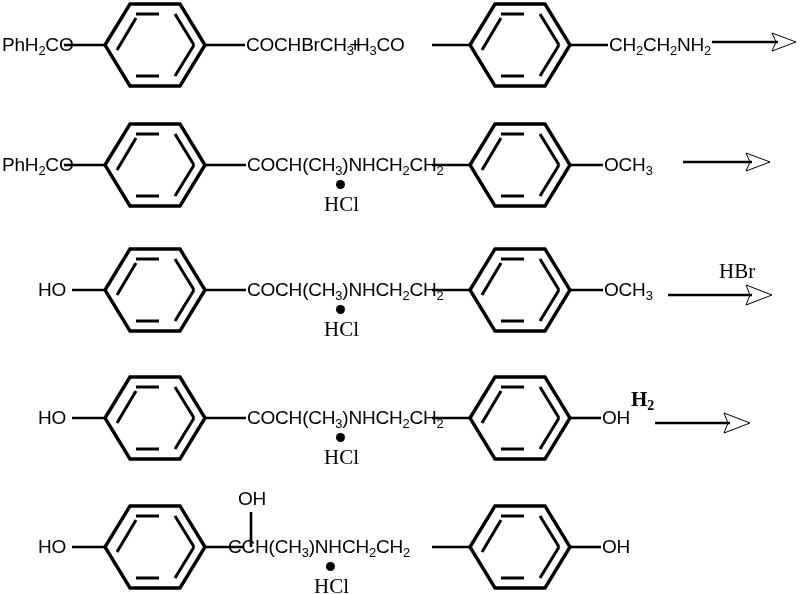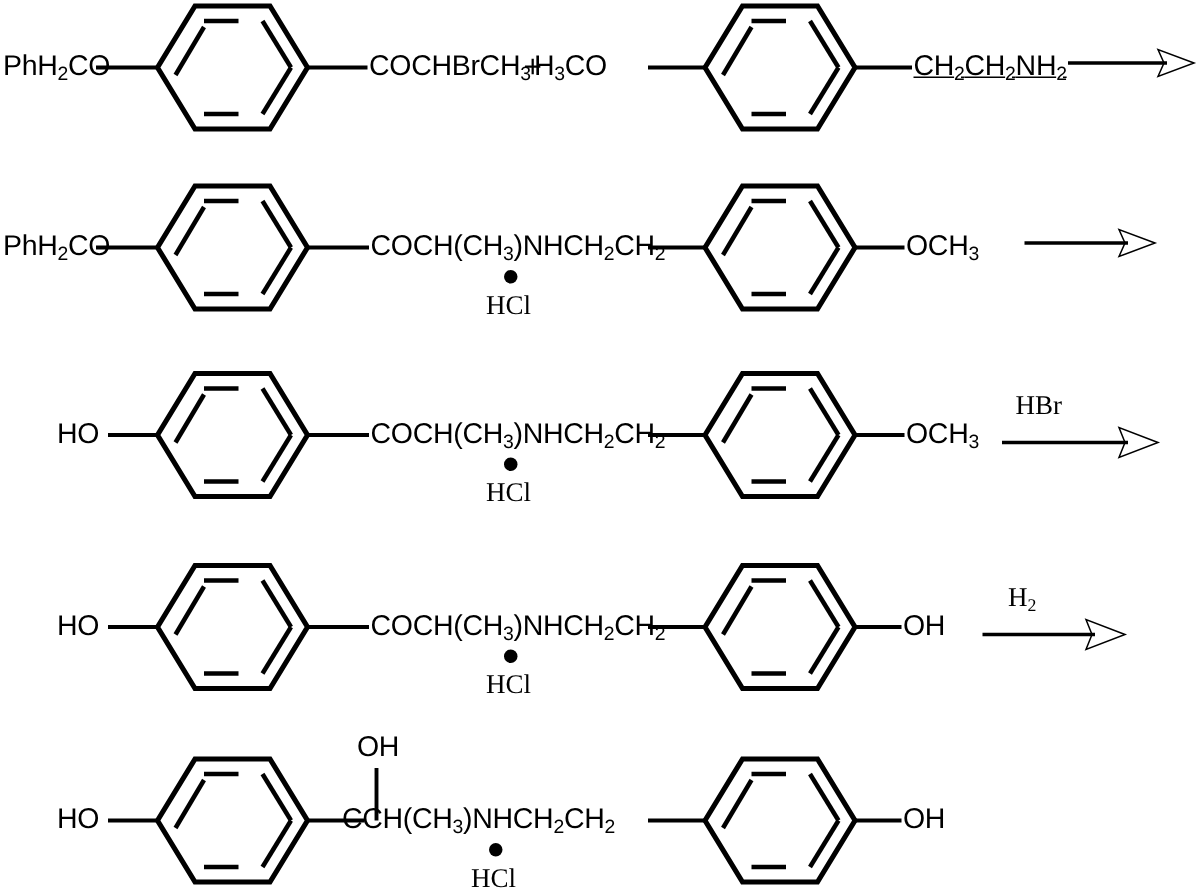"CH2CH2NH2" span.chem { text-decoration: underline -> none }
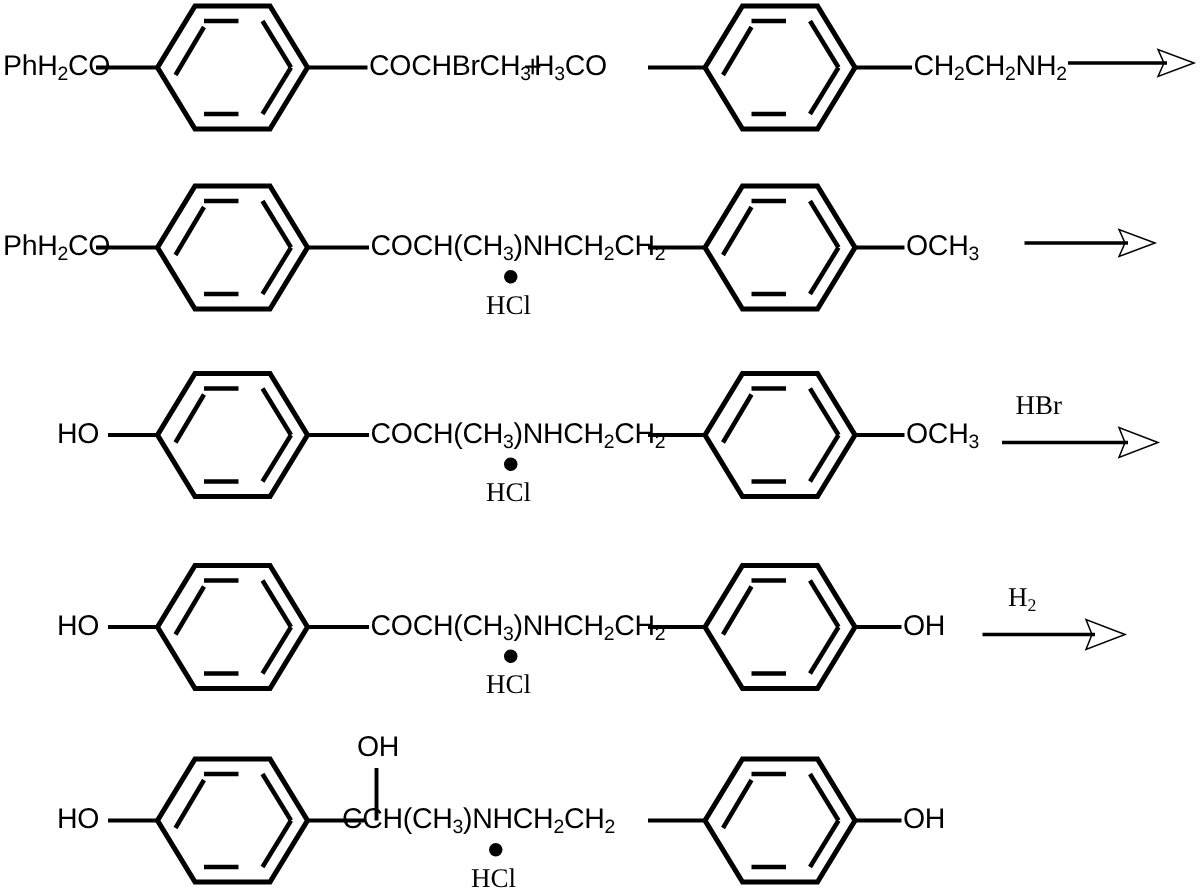"HCl" .serif { font-size: 18px -> 21px }
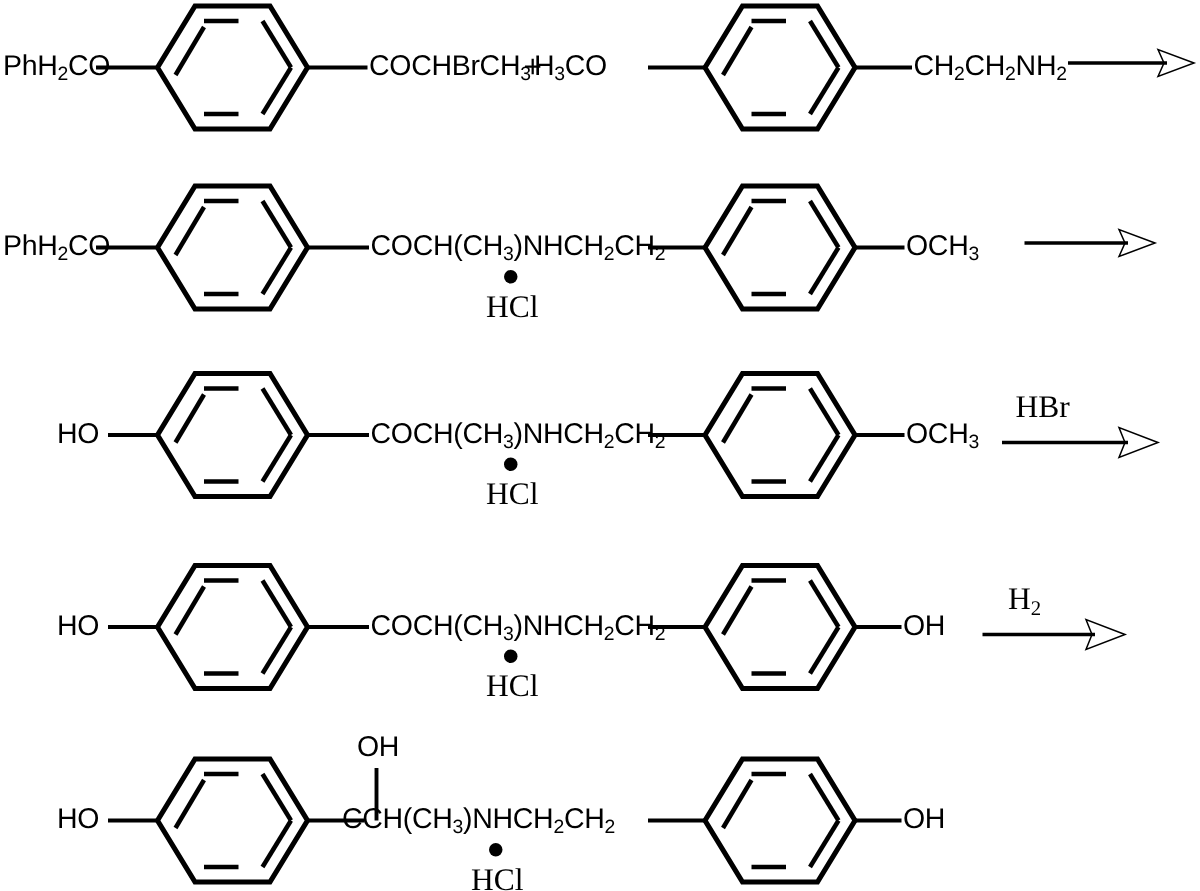"HBr" span.serif { left: 677px -> 719px }
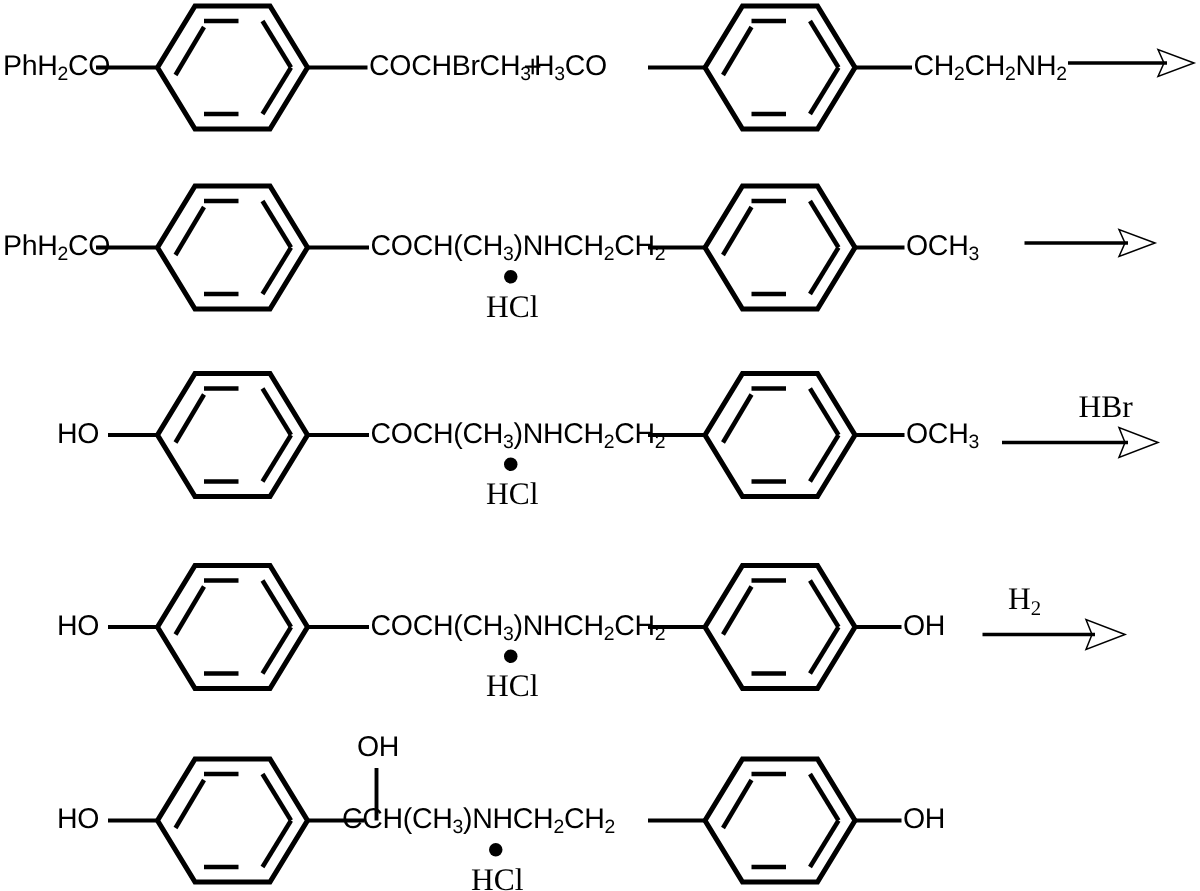"H2" span.serif { font-weight: none -> bold; left: 672px -> 631px }
